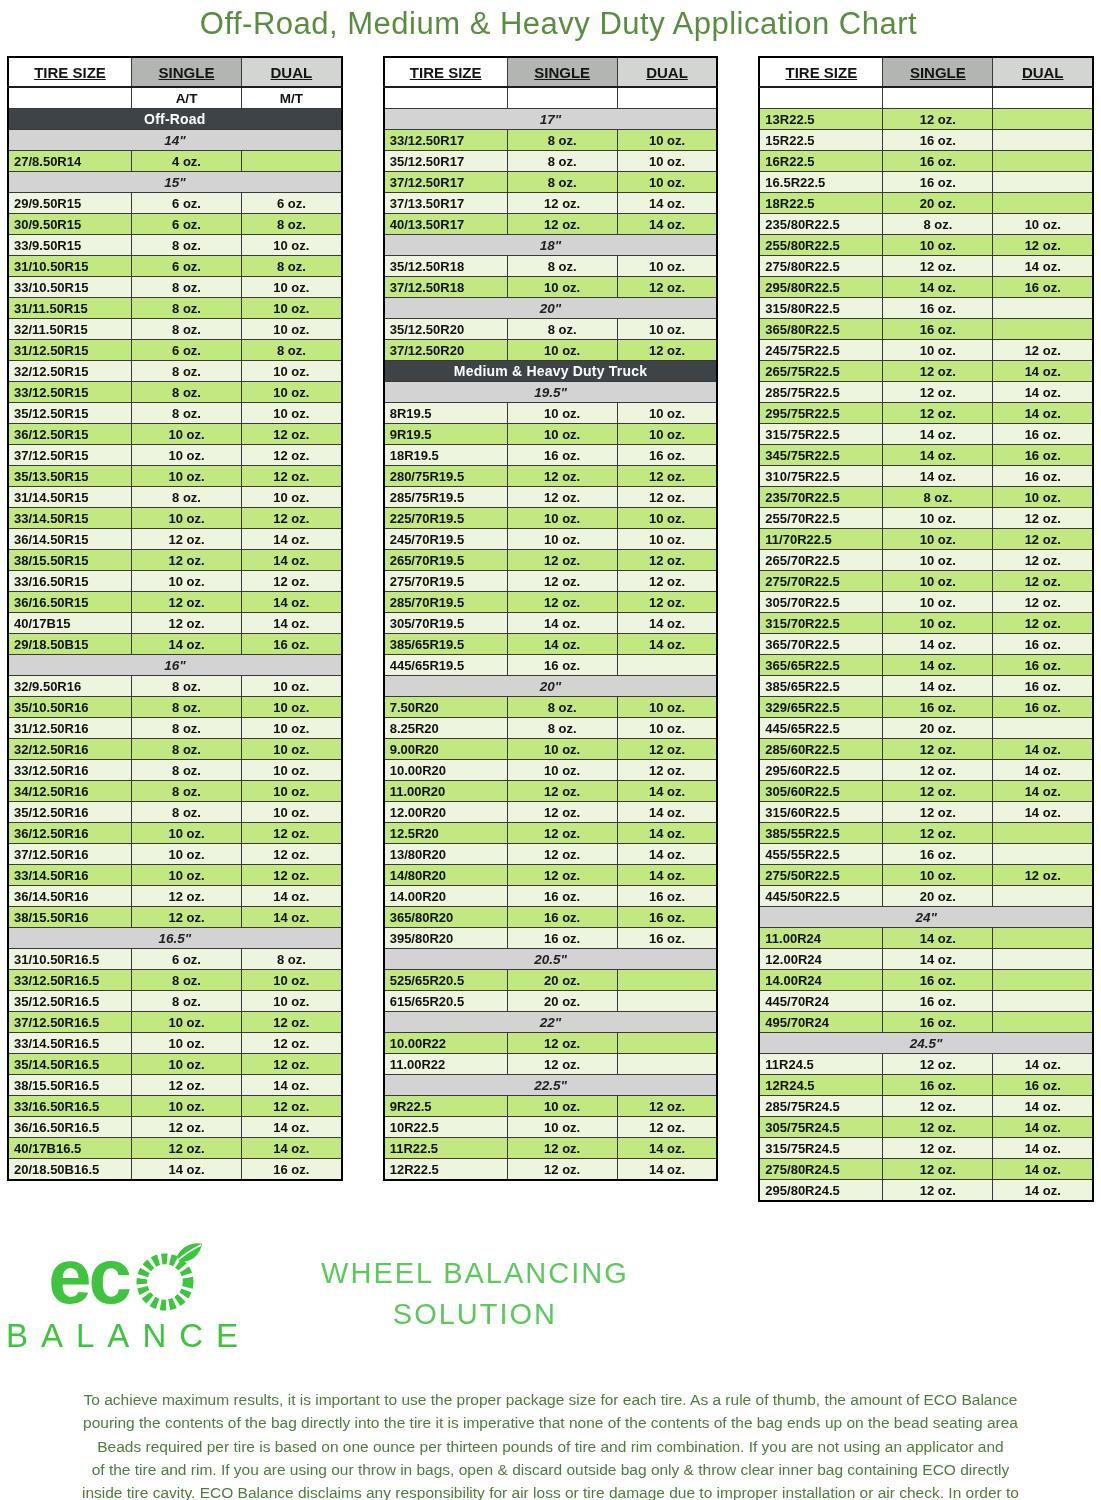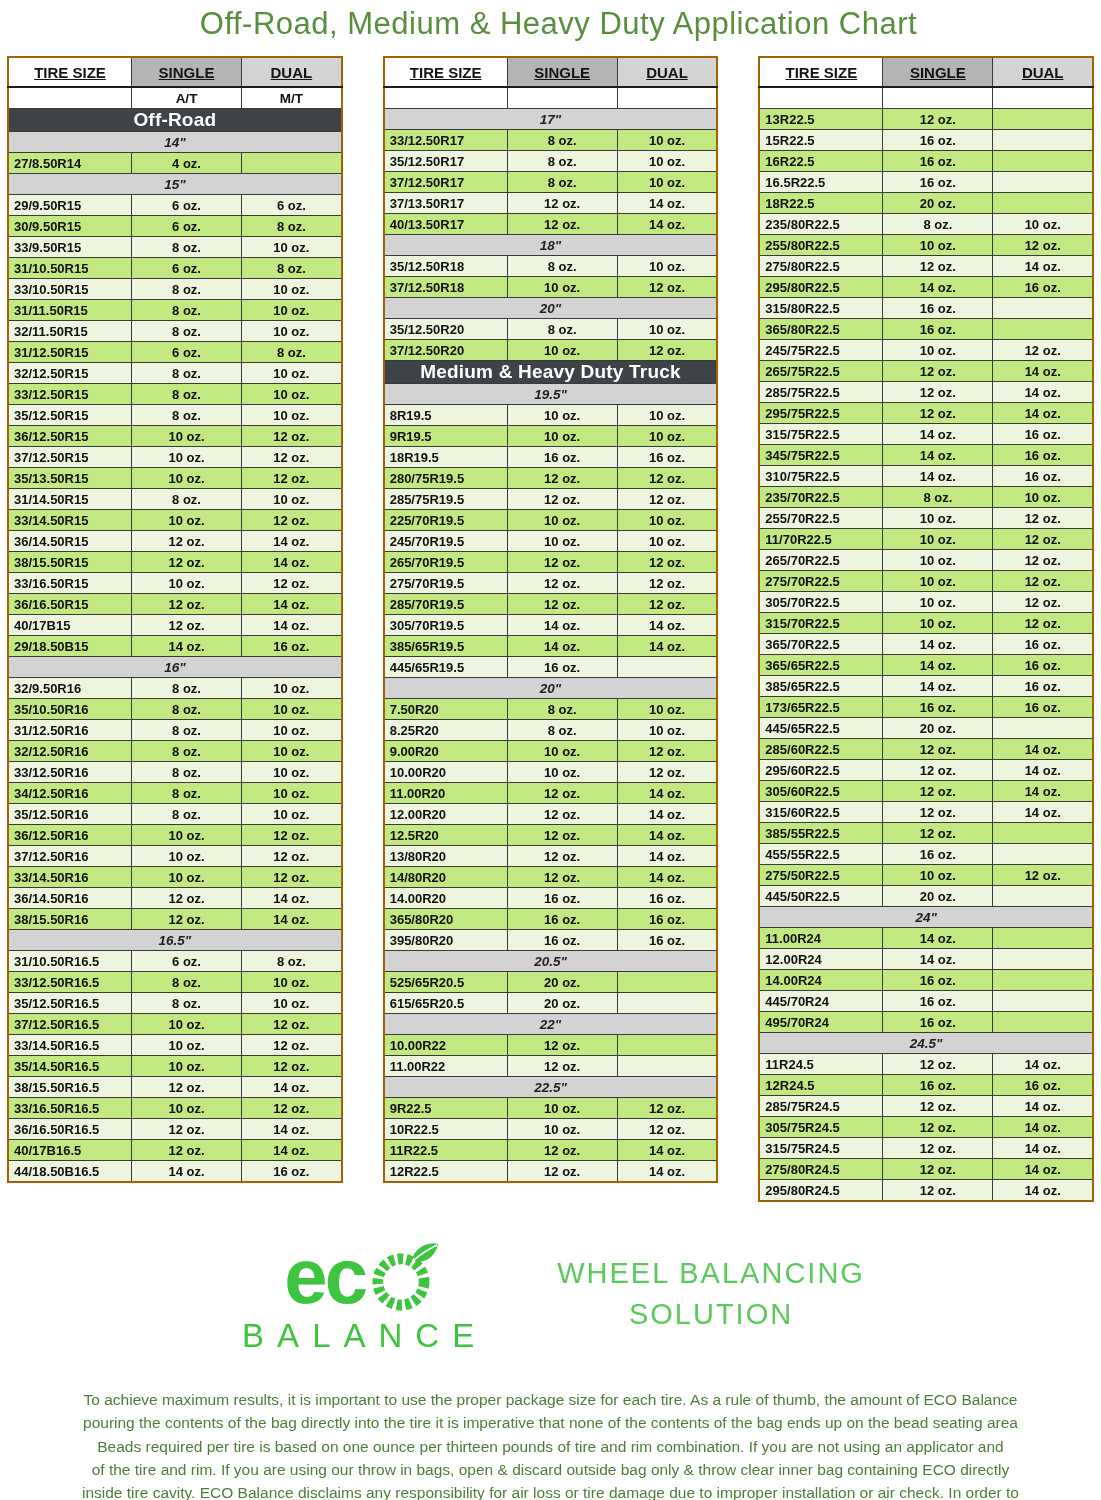"TIRE SIZE" table.app-table { border: 2px solid #a16207 -> 2px solid #000000 }
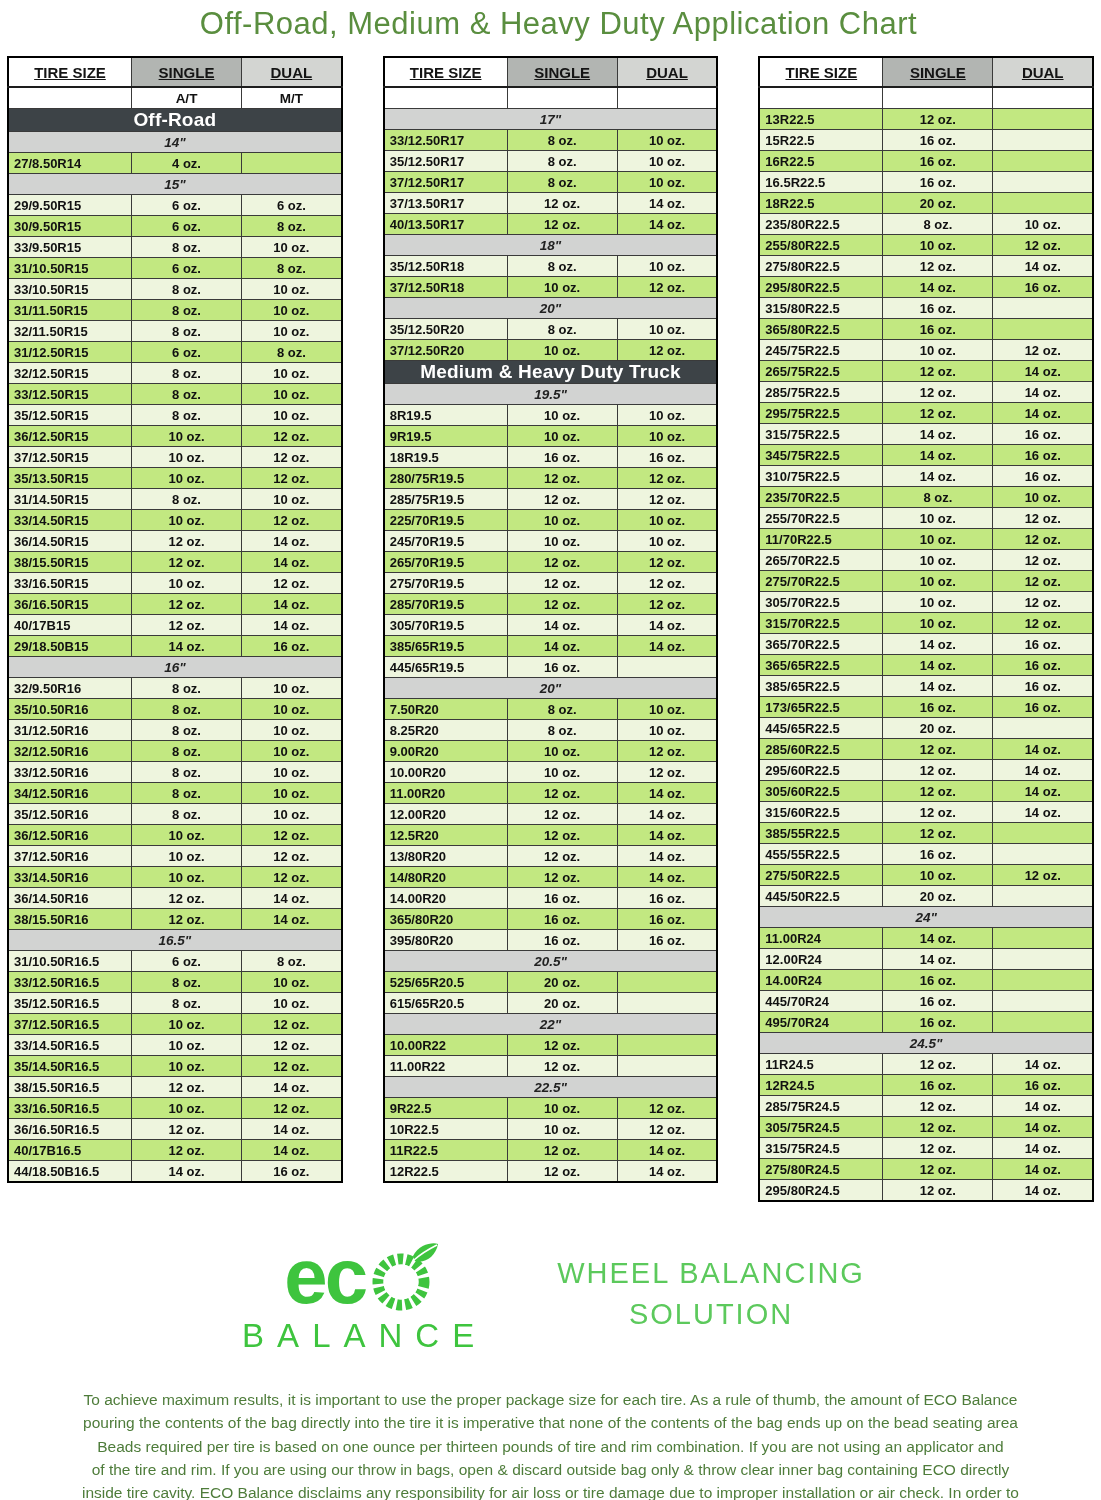"Off-Road" tr.section td { font-size: 19px -> 14px }
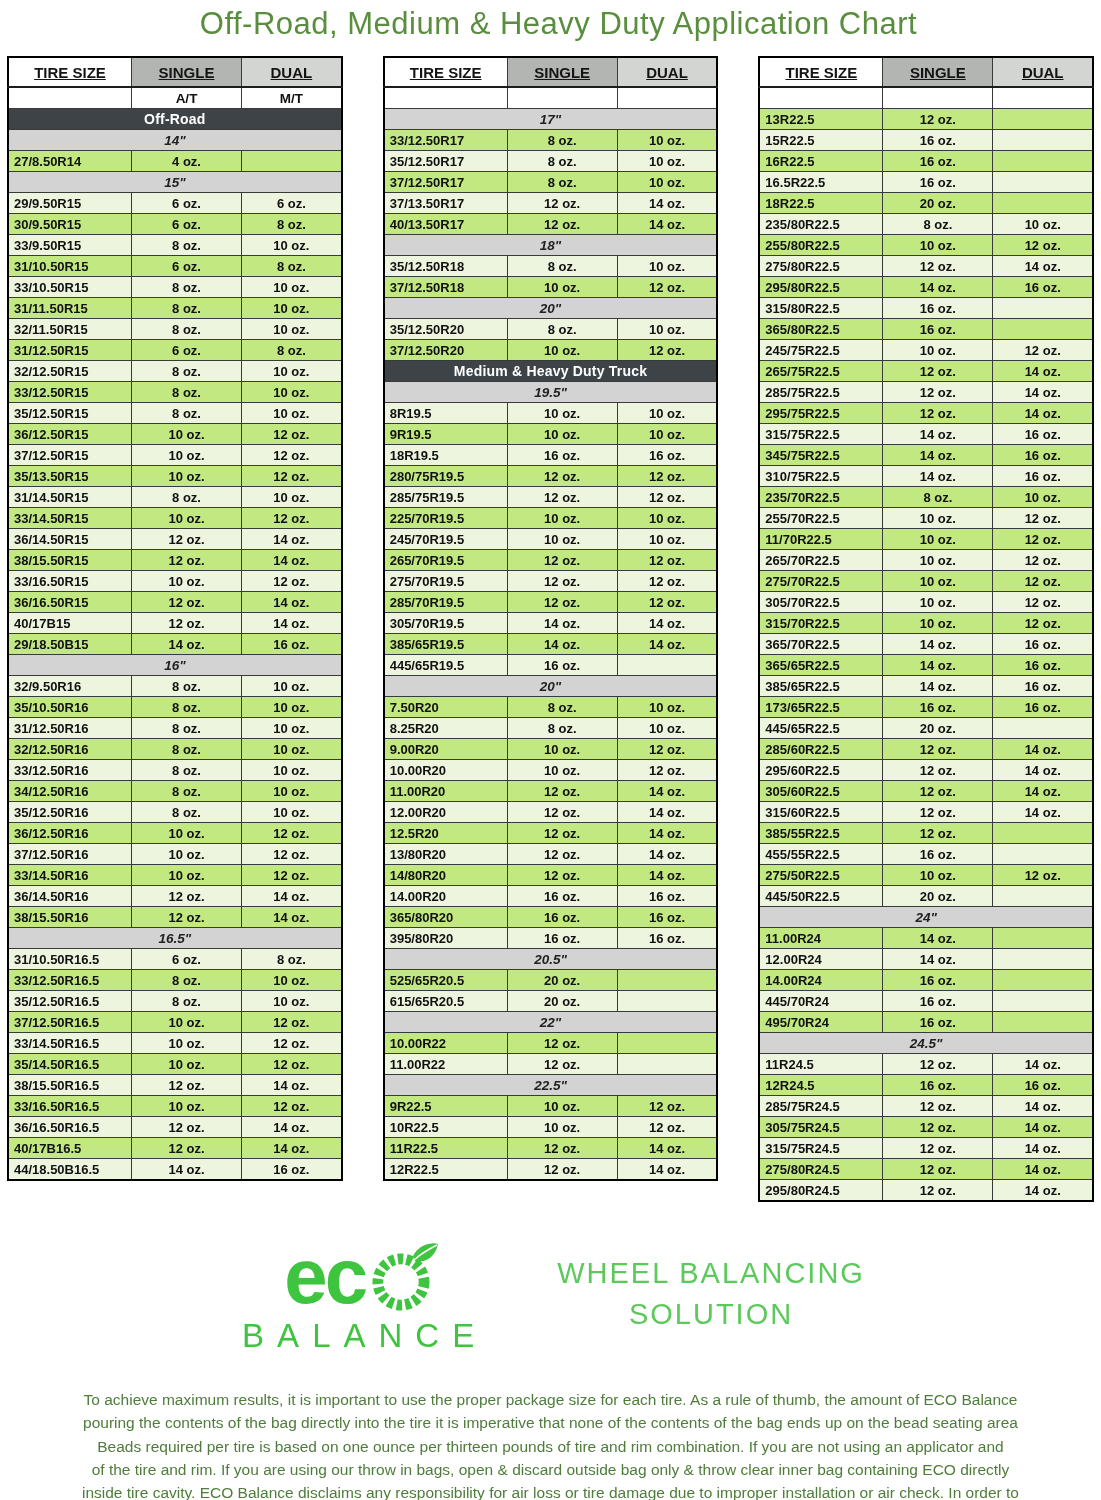"173/65R22.5" td.tire { text: 173/65R22.5 -> 329/65R22.5 }
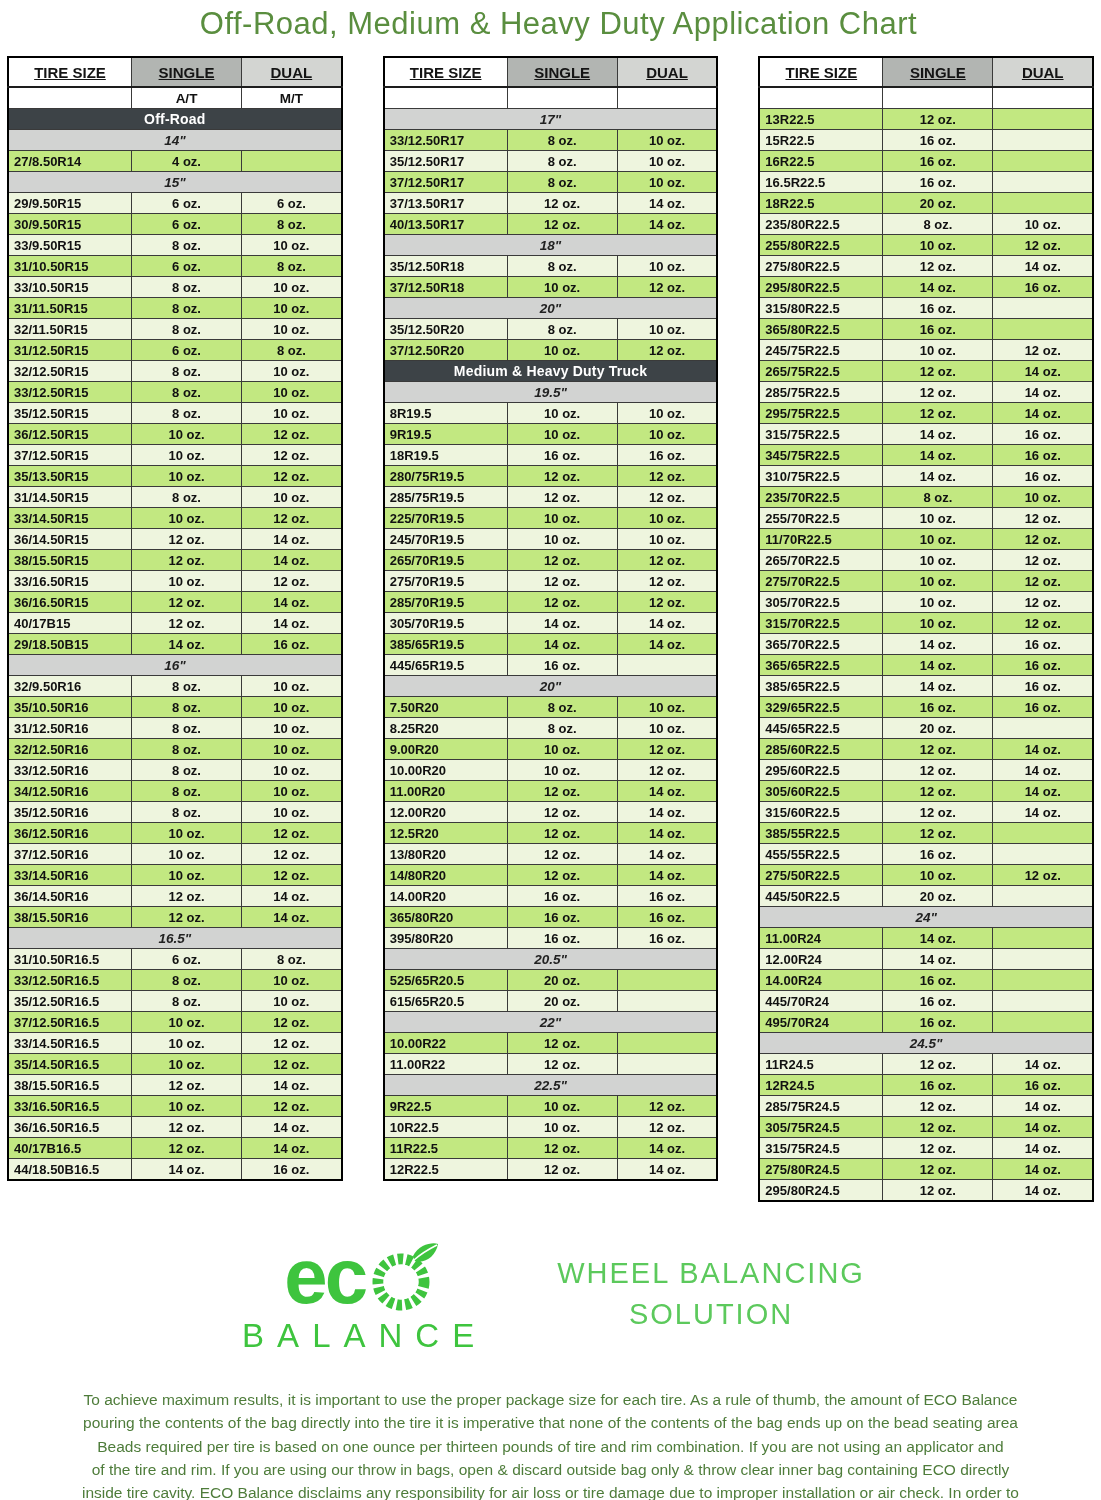"44/18.50B16.5" td.tire { text: 44/18.50B16.5 -> 20/18.50B16.5 }
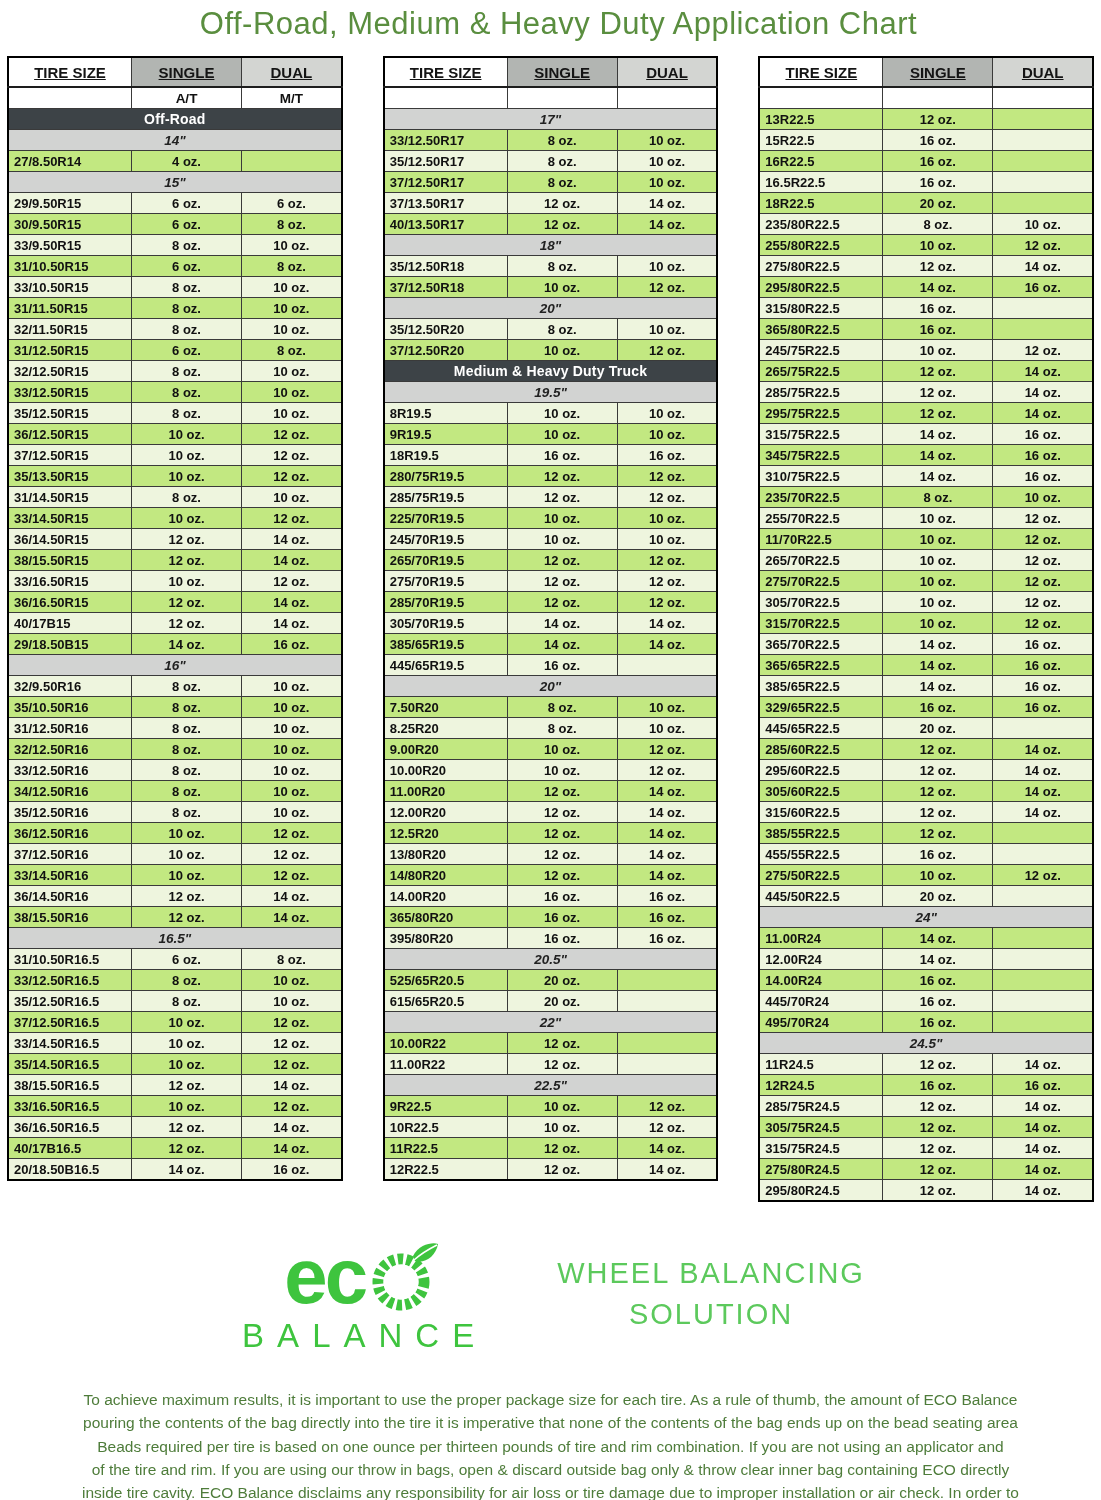"ec" .logo-area { justify-content: center -> flex-start }
